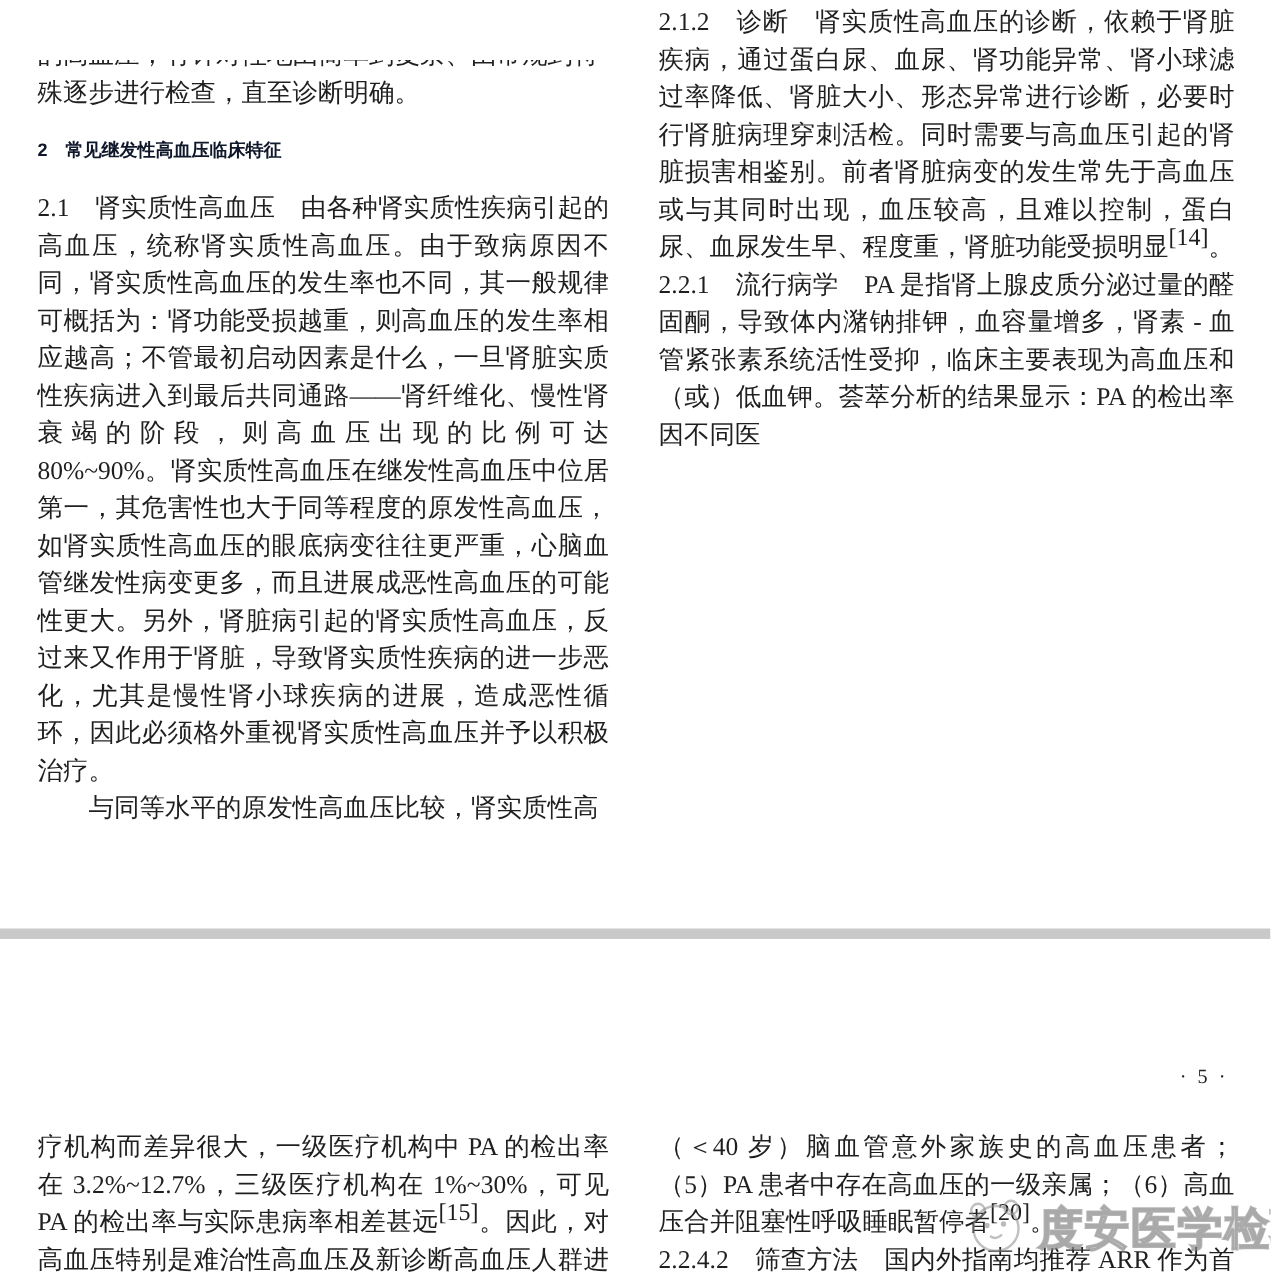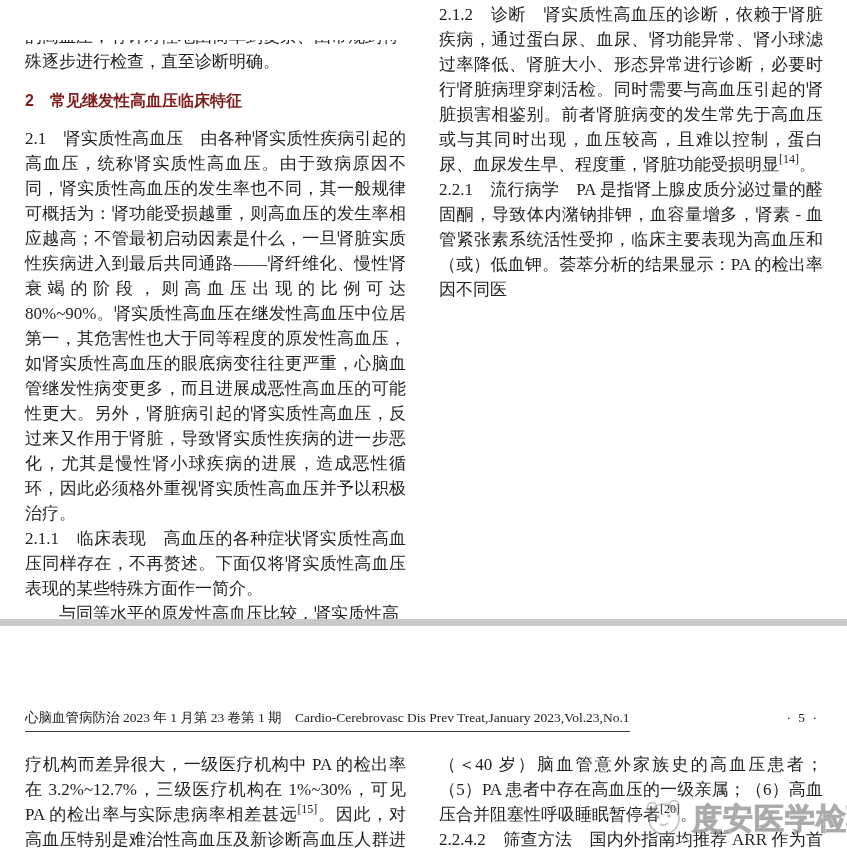"2 常见继发性高血压临床特征" .section-heading { color: #7f1d1d -> #0f172a; font-size: 16px -> 12px }
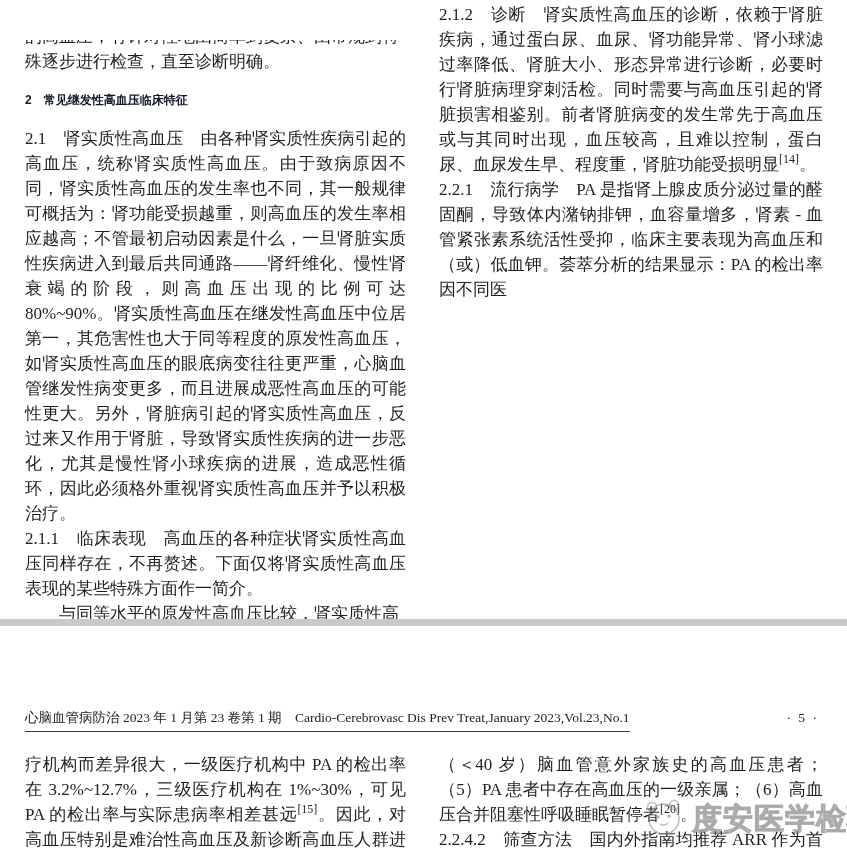"[14]" sup.ref { font-size: 12px -> 16px }
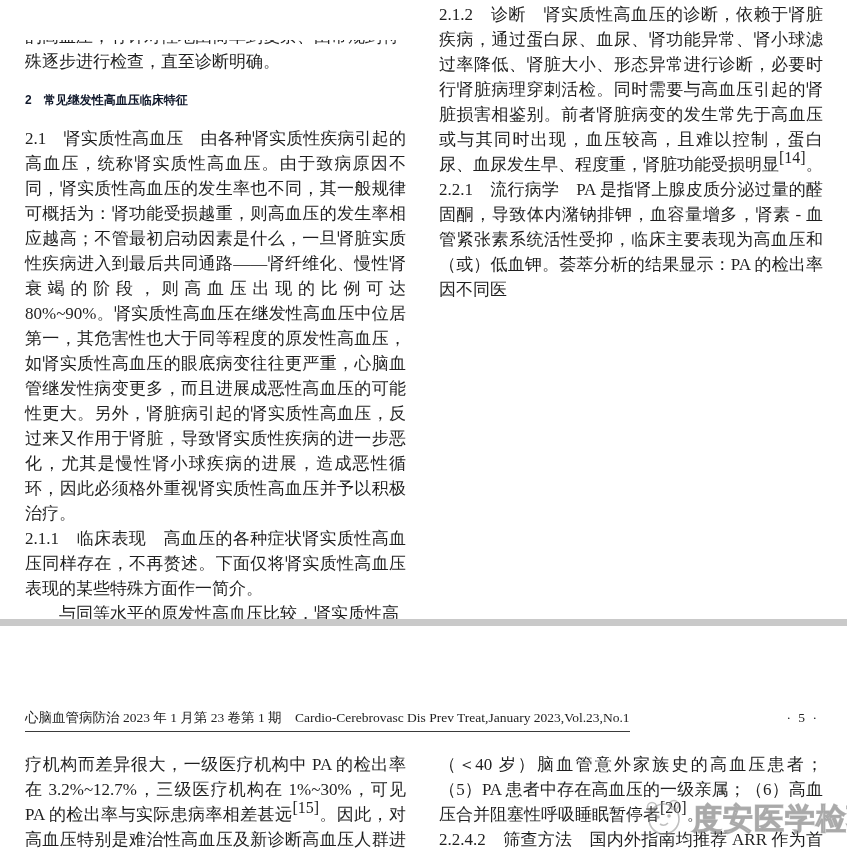"2.1.1 临床表现" p { html: <p>2.1.1 临床表现 高血压的各种症状肾实质性高血压同样存在，不再赘述。下面仅将肾实质性高血压表现的某些特殊方面作一简介。</p> -> none }
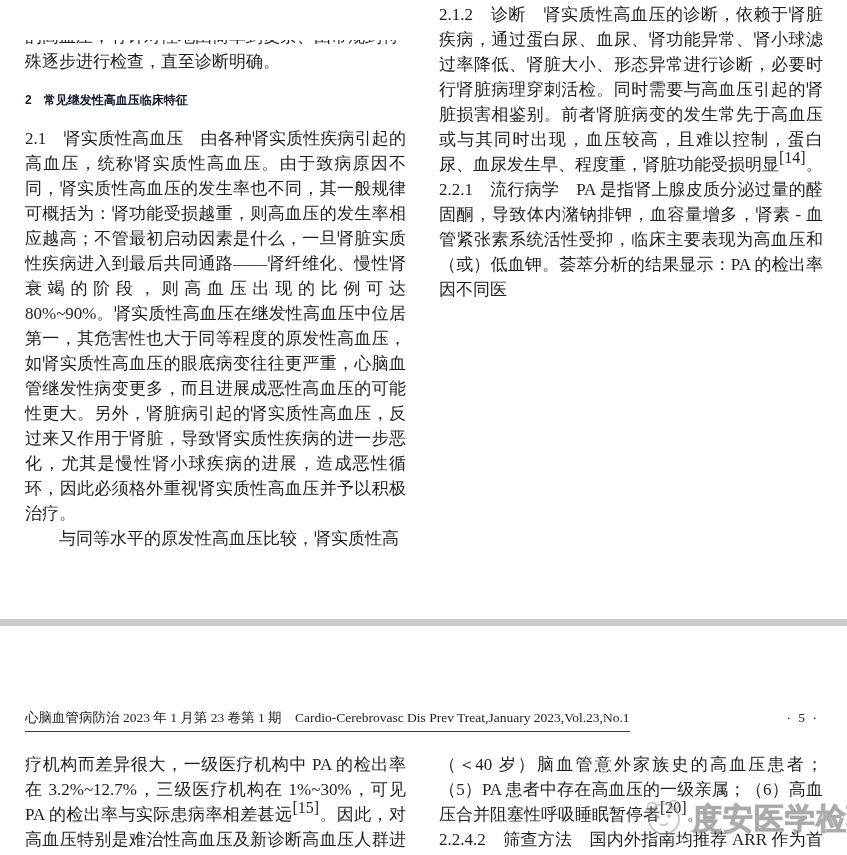"心脑血管病防治 2023 年 1 月第" span.head-text { html: <span>心脑血管病防治 2023 年 1 月第 23 卷第 1 期 Cardio-Cerebrovasc Dis Prev Treat,January 2023,Vol.23,No.1</span> -> none }
